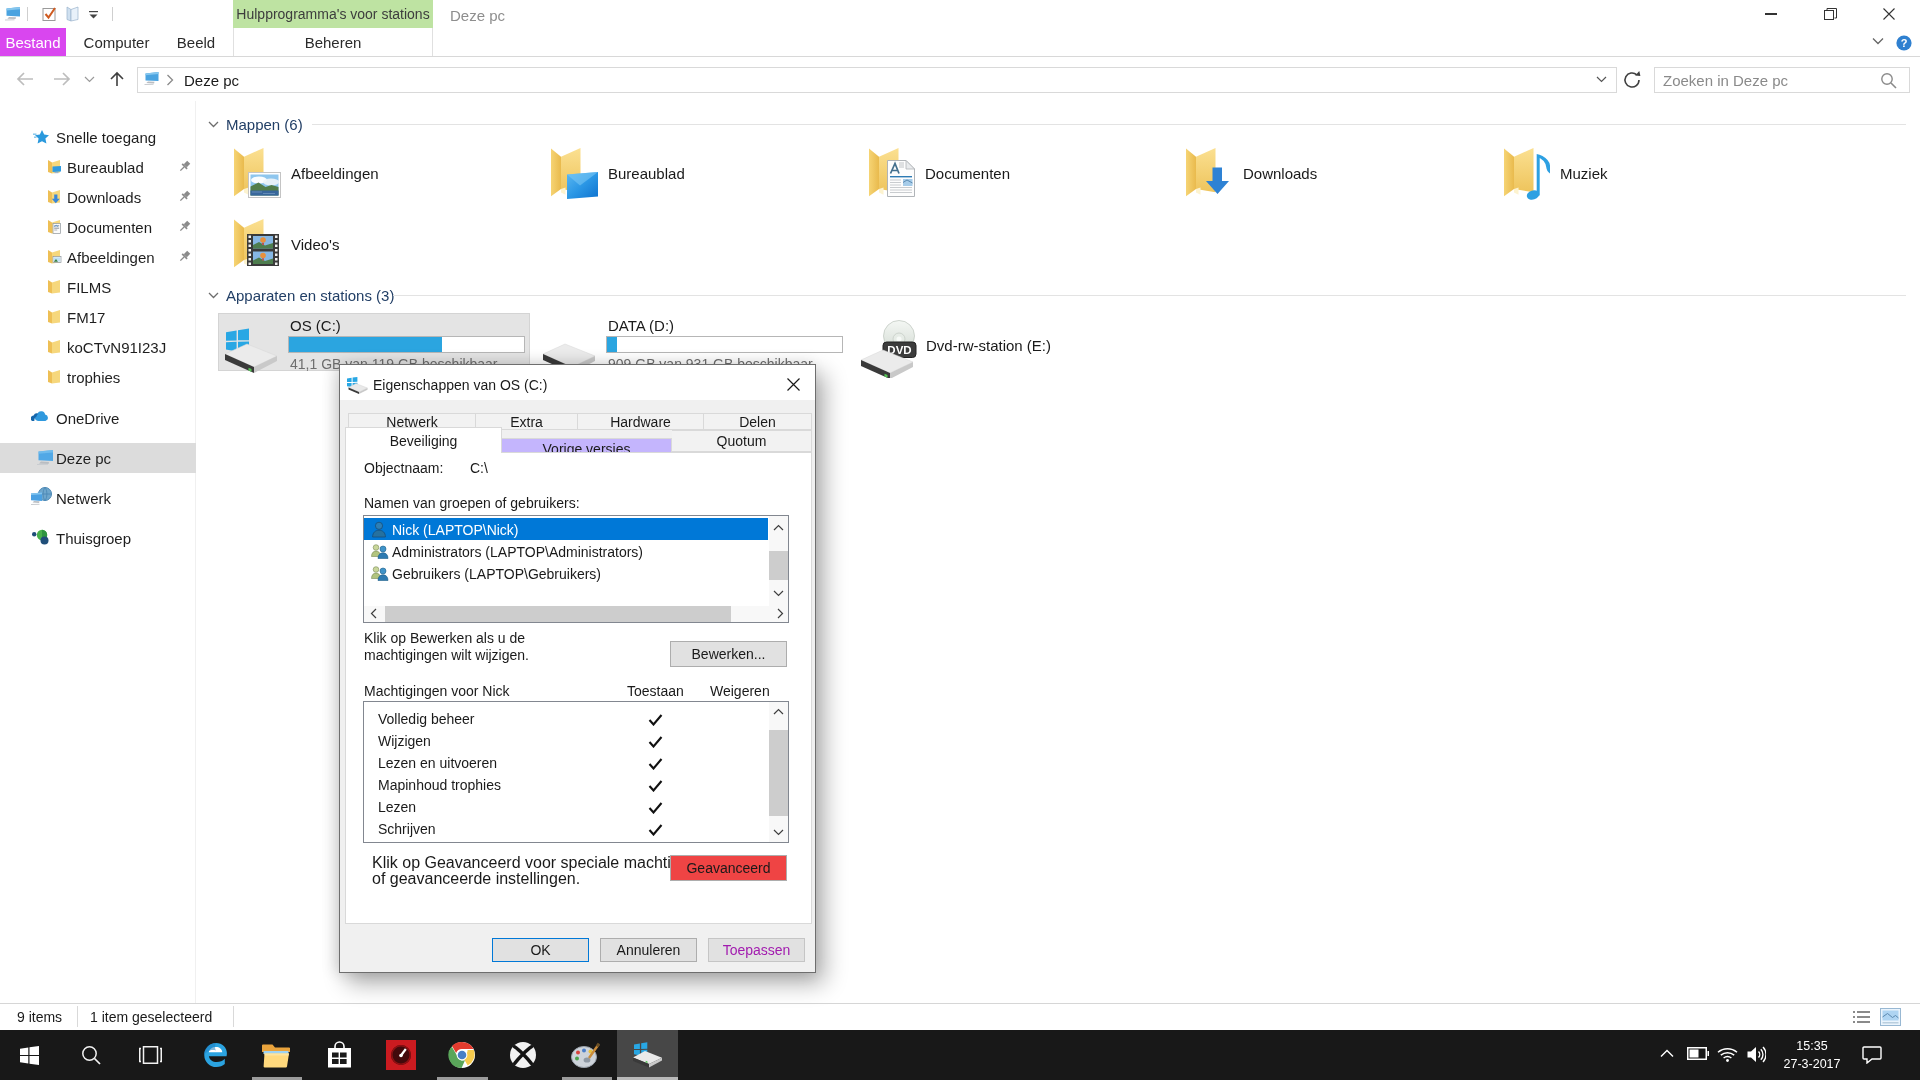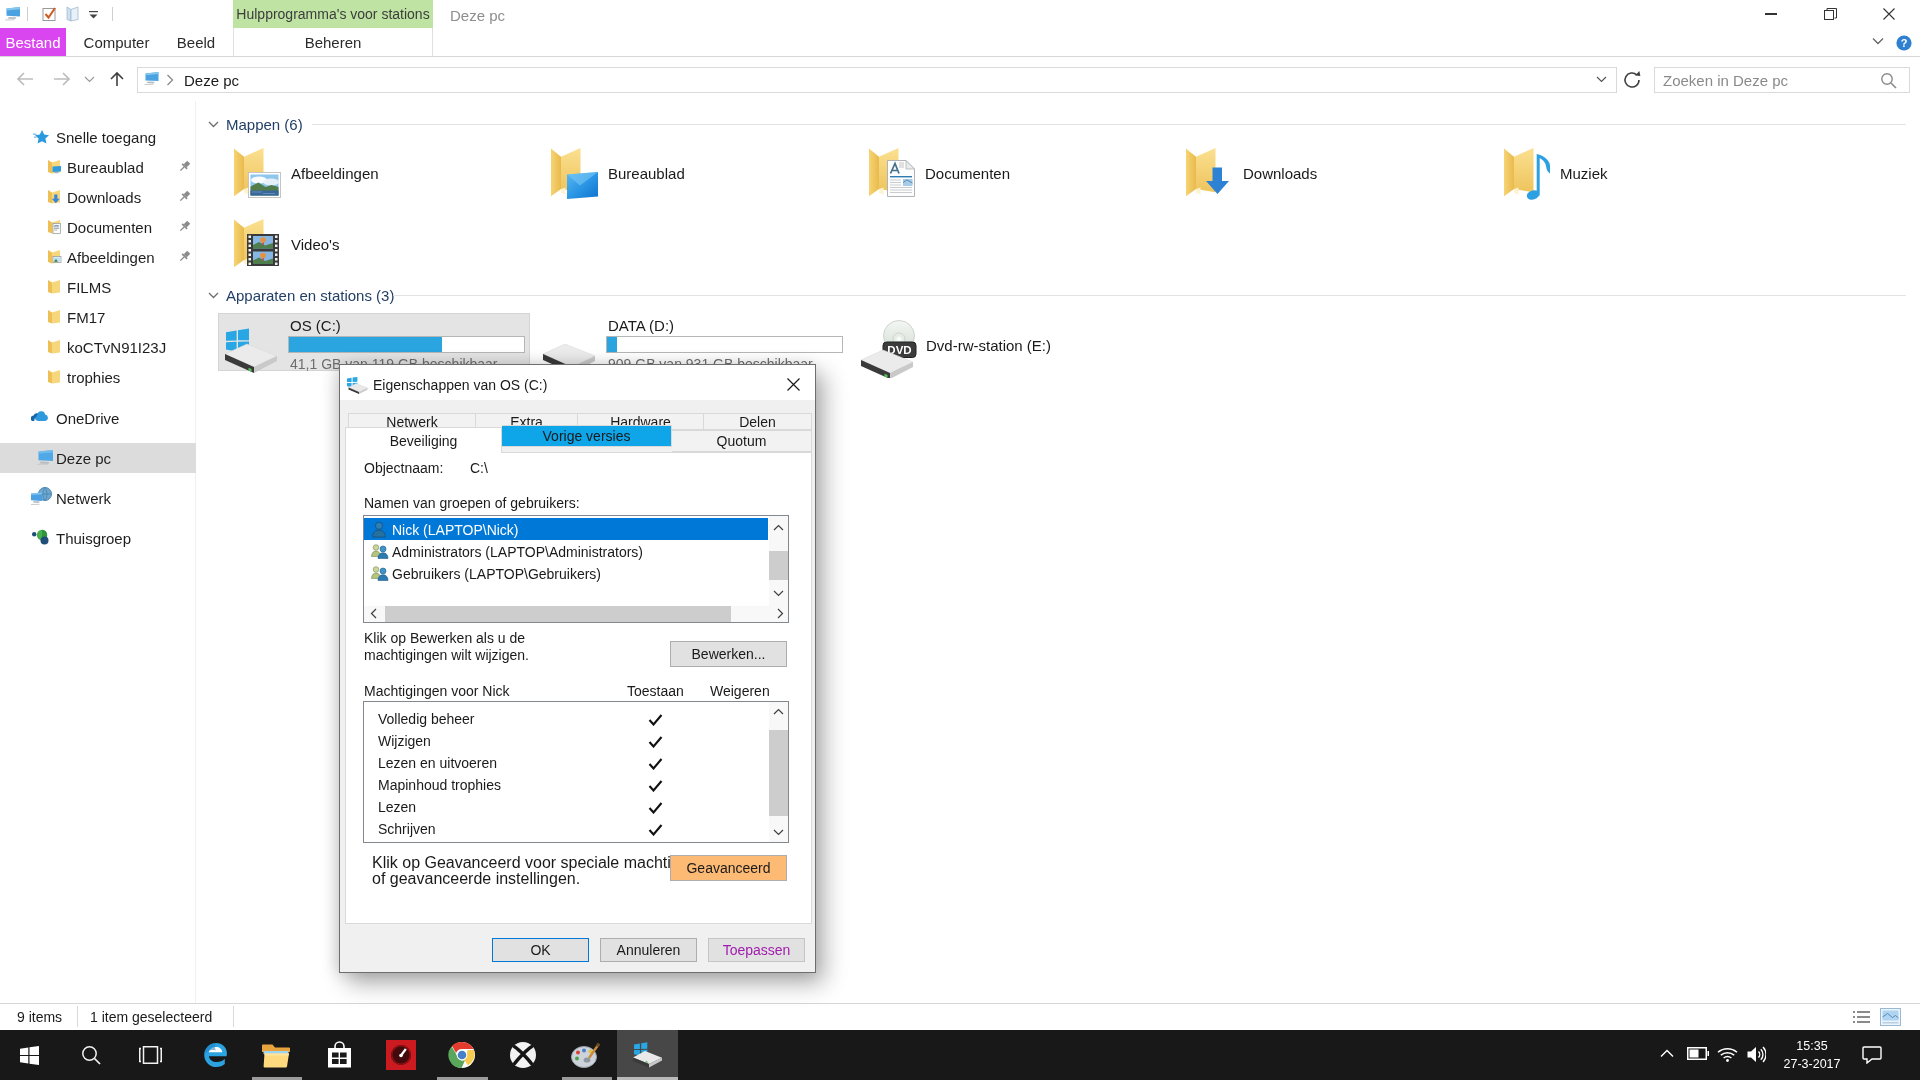"Vorige versies" div.abs { background: #0ea5e9 -> #c4b5fd; top: 60px -> 73px }
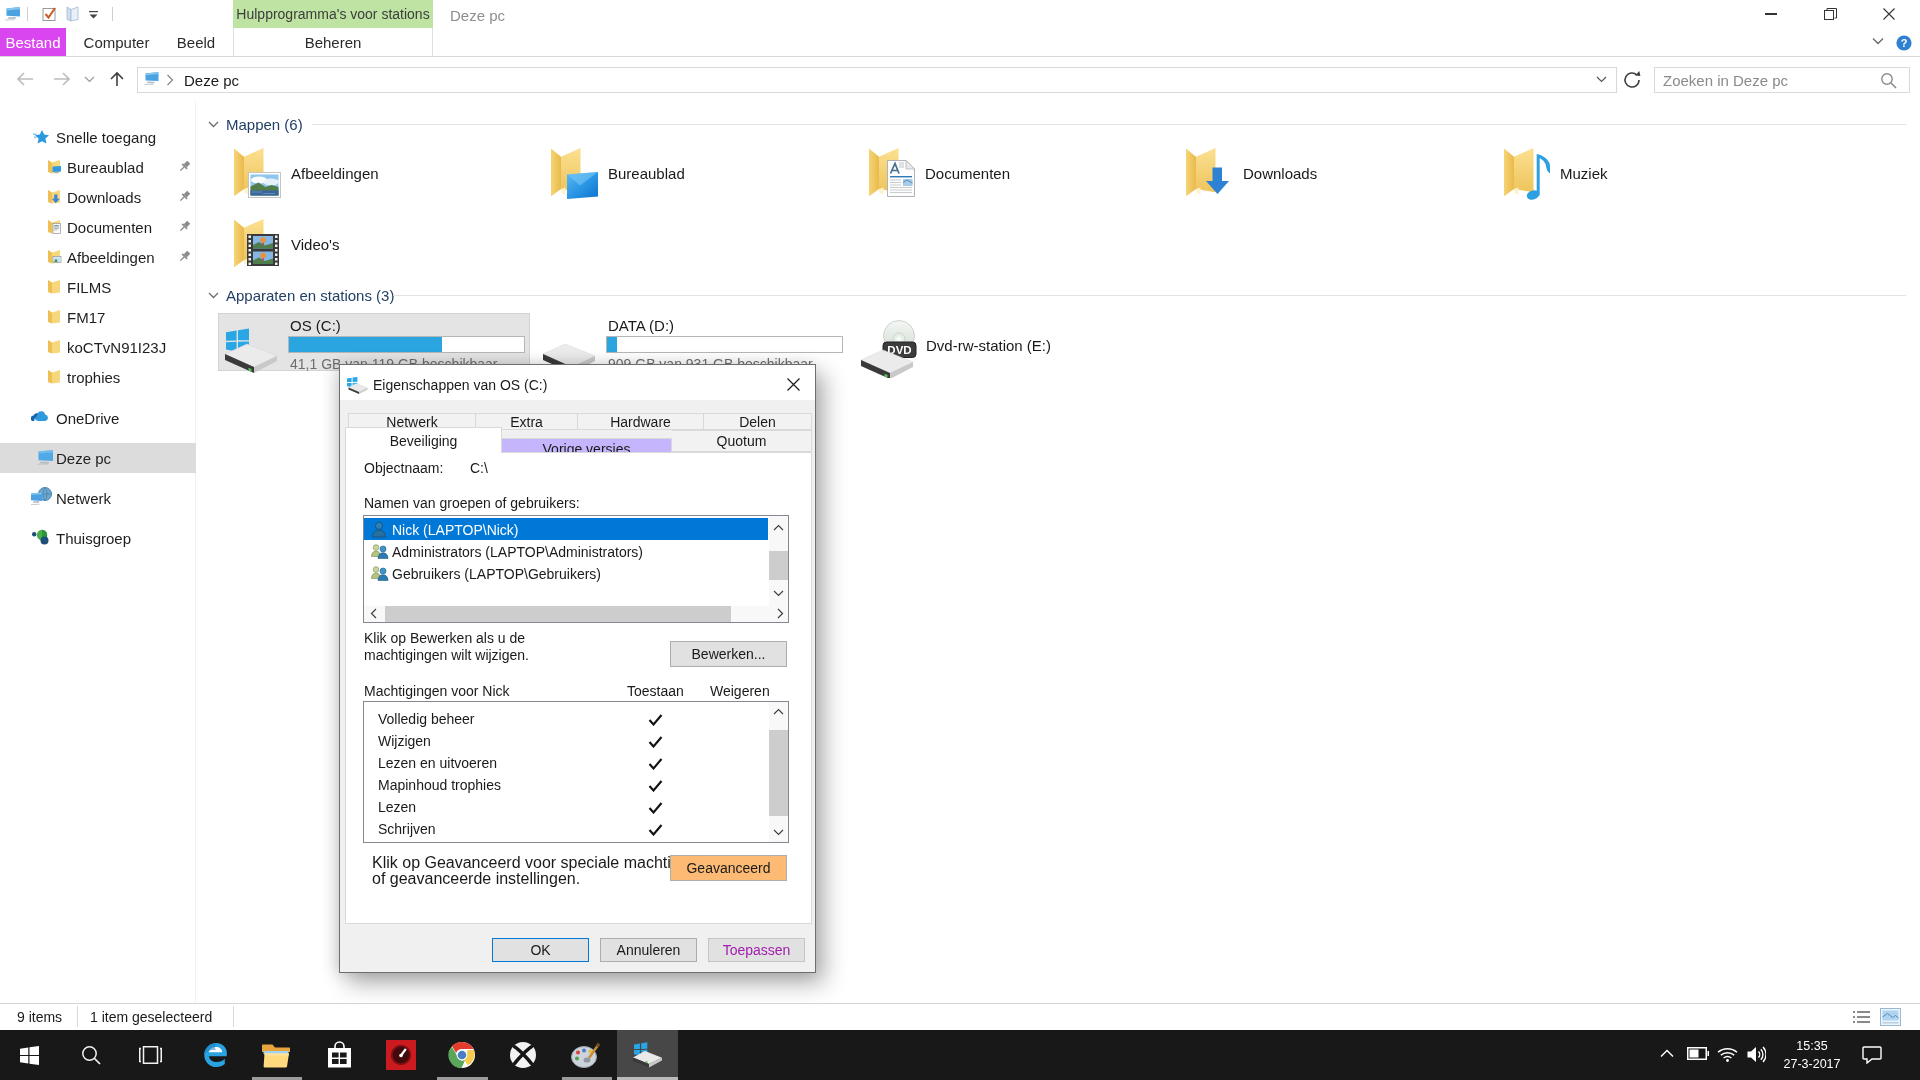"Geavanceerd" div.abs { background: #fdba74 -> #ef4444 }
